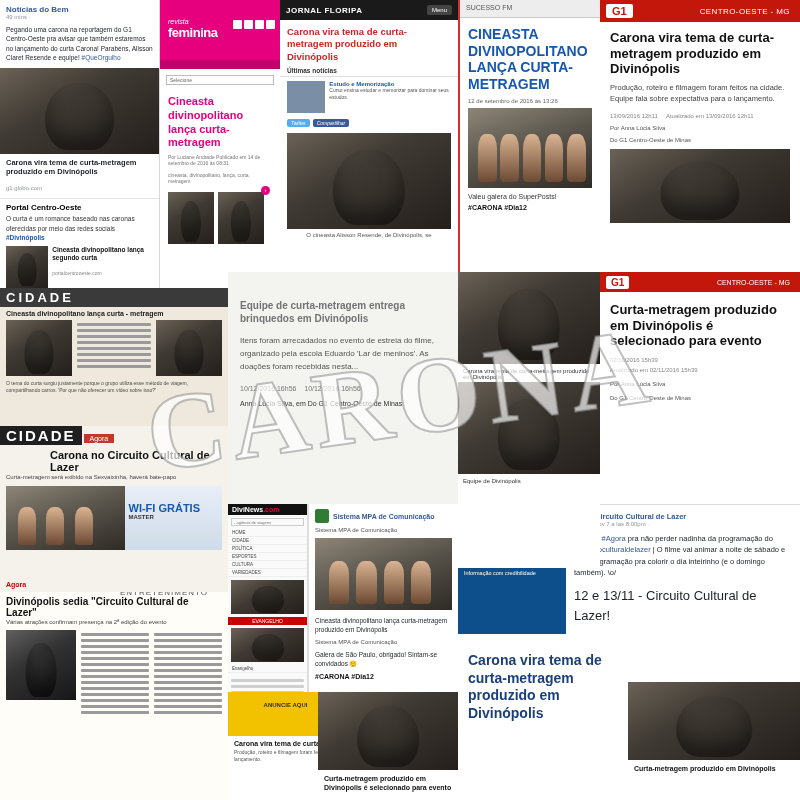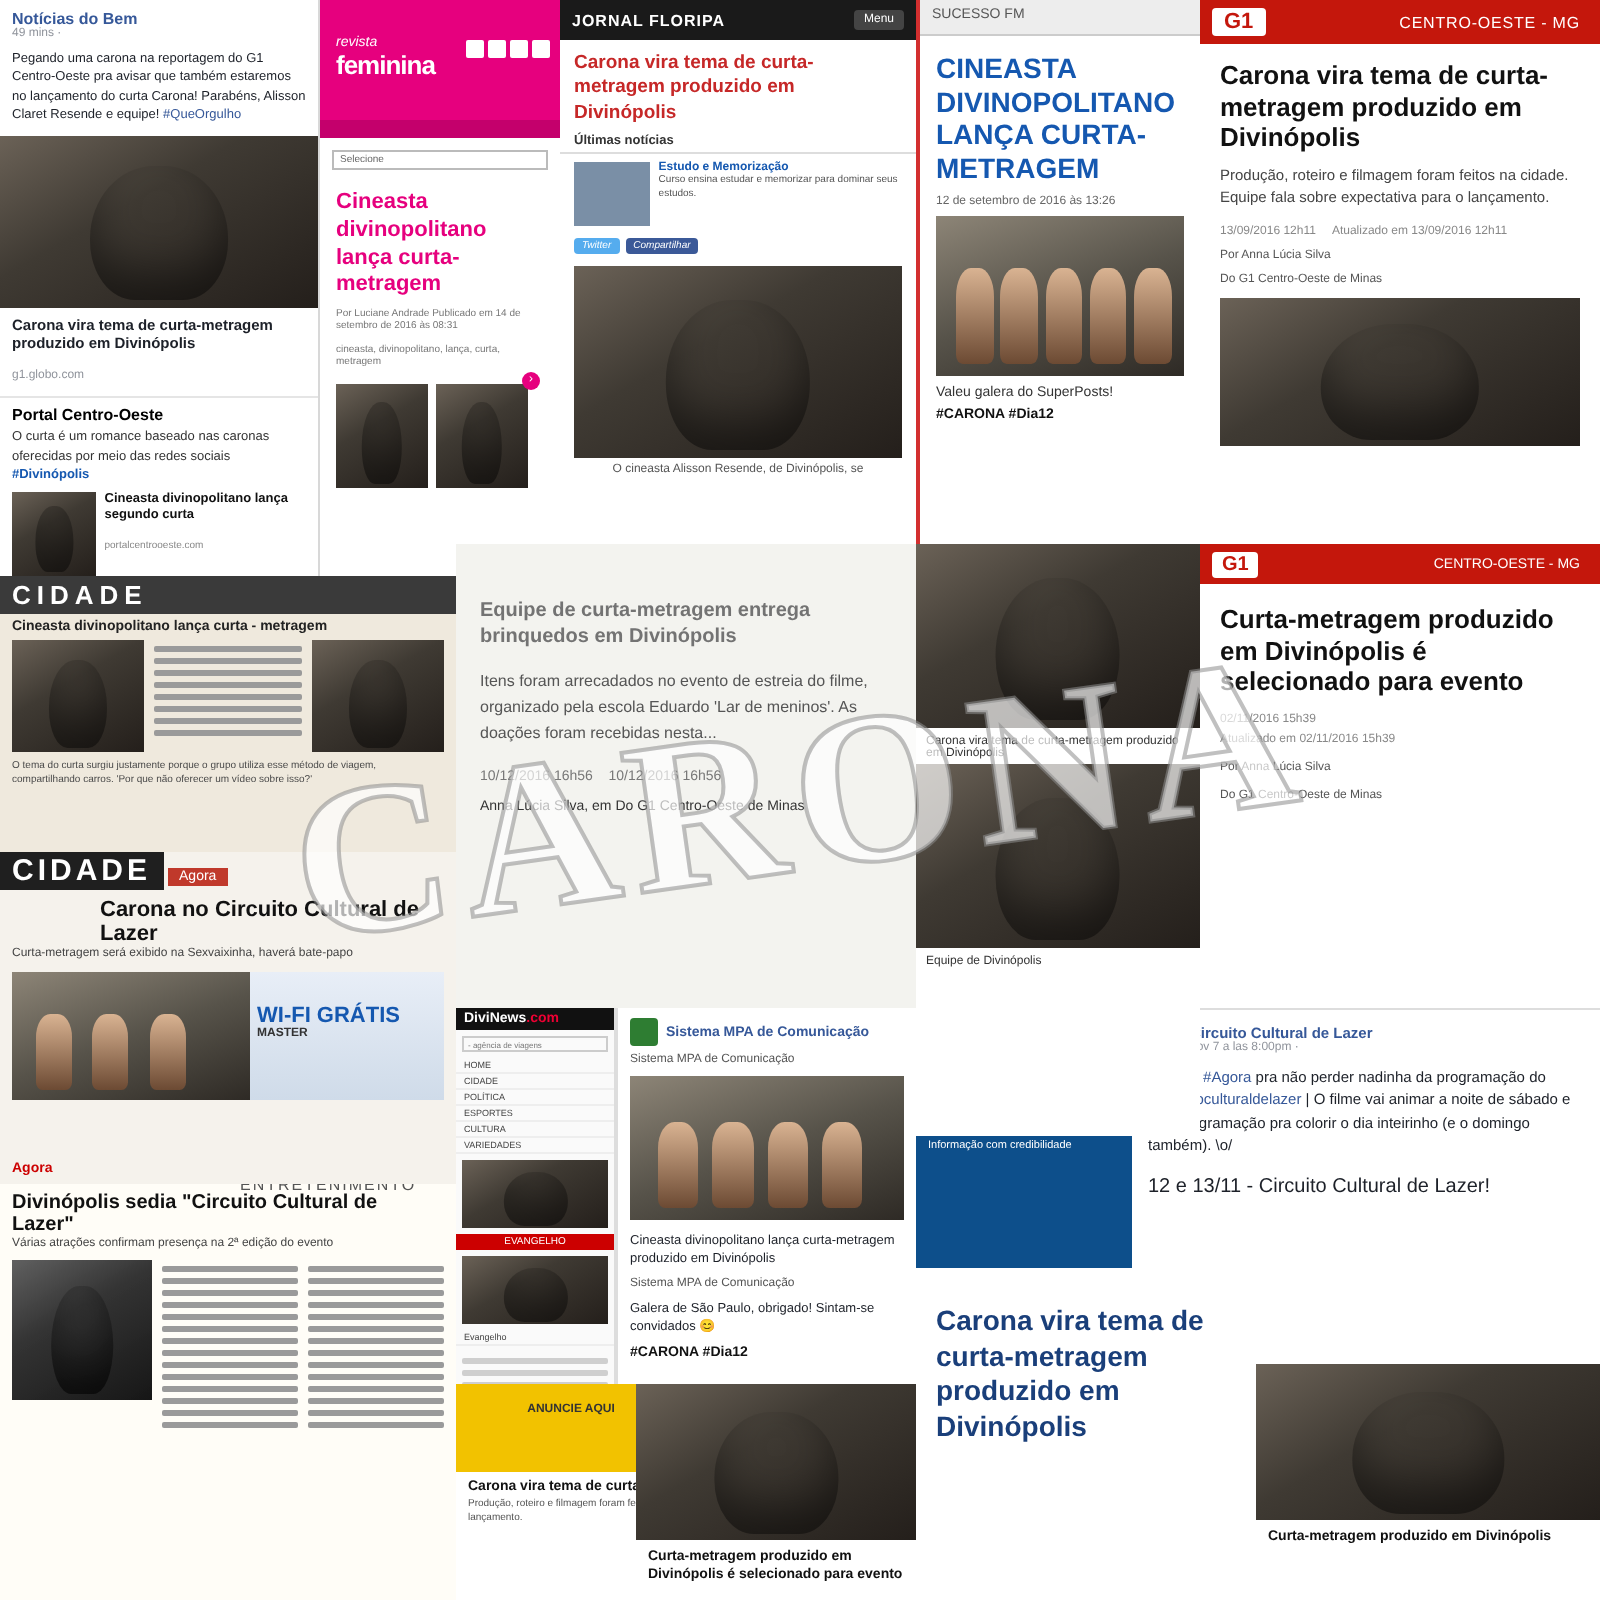"12 e 13/11 - Circuito" #p8 .ft { font-size: 10px -> 13px }
